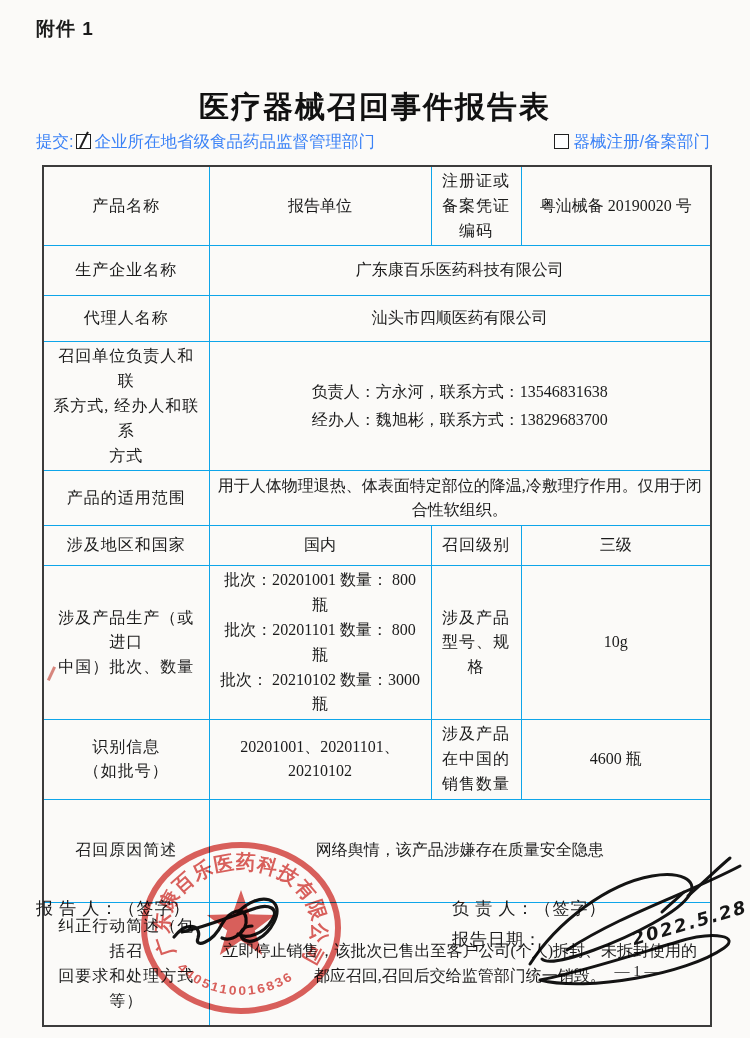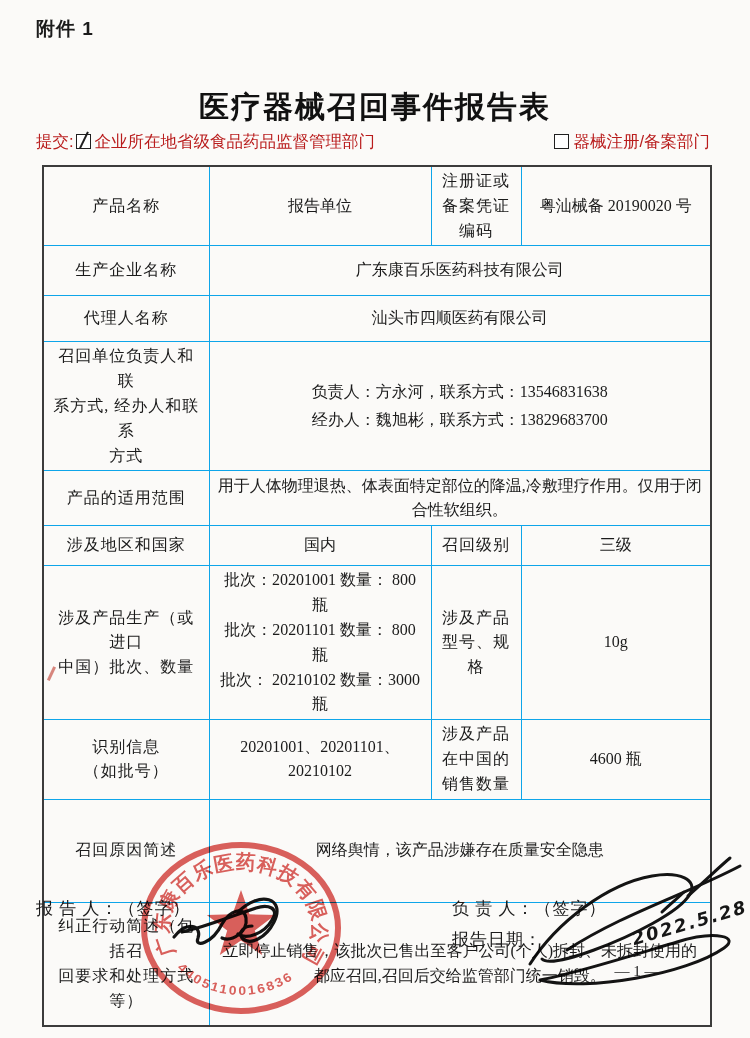"提交: 企业所在地省级食品药品监督管理部门" .submit-line { color: #b91c1c -> #3b82f6 }
